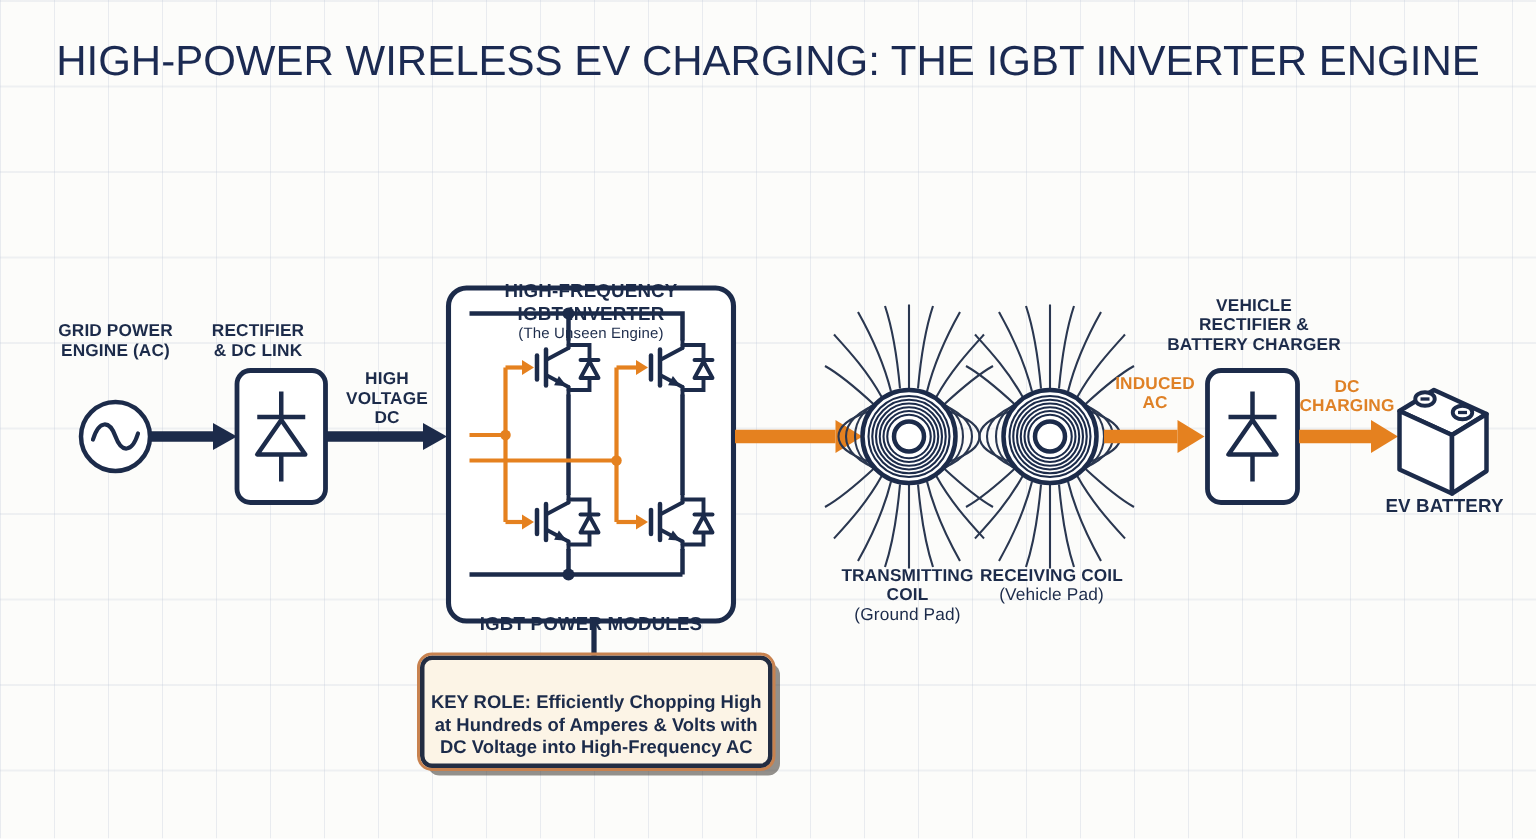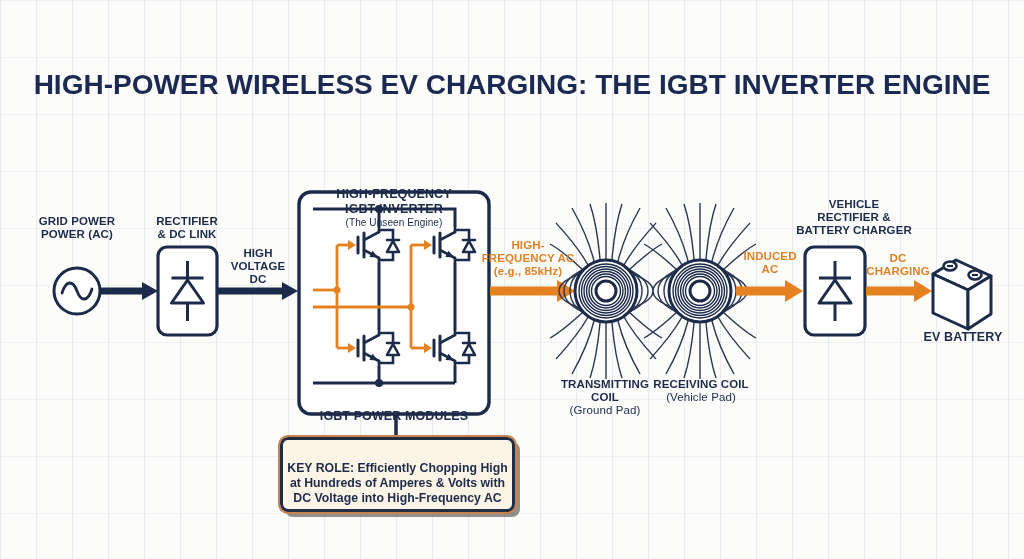"HIGH-POWER WIRELESS EV CHARGING: THE" .title { font-weight: 700 -> 400; margin-top: 44px -> none }
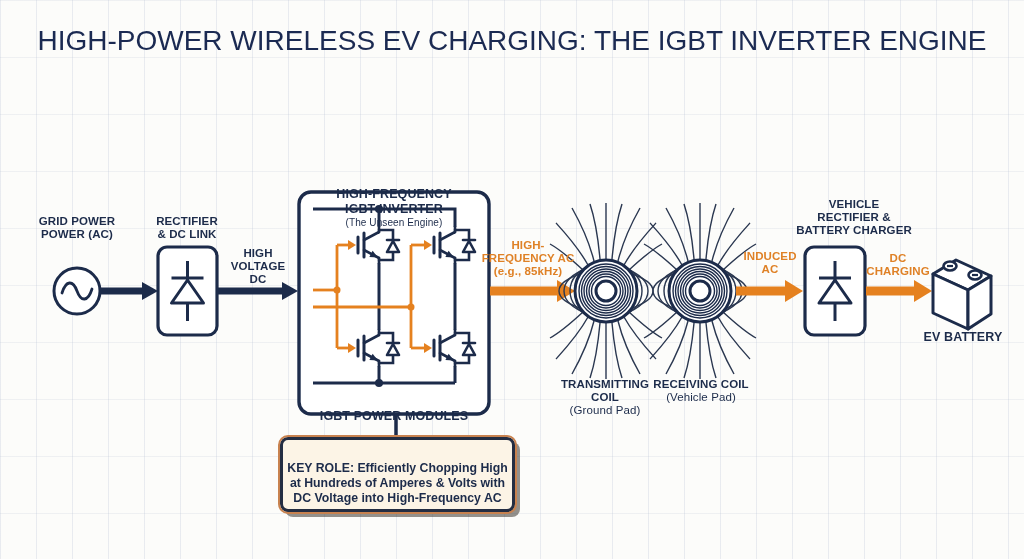"VEHICLE" div.lbl { margin-left: 18px -> none }
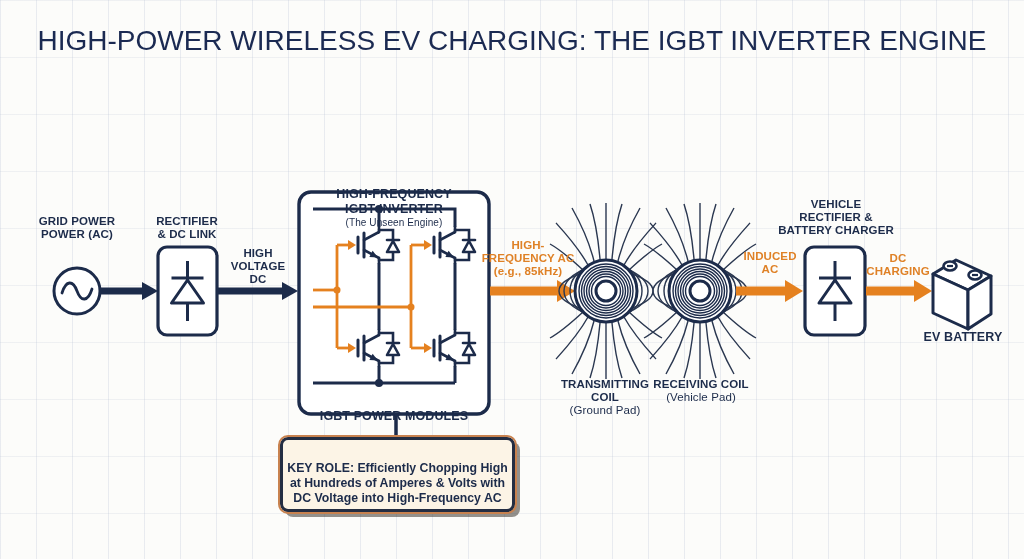"RECTIFIER" div.lbl { left: 187px -> 172px }
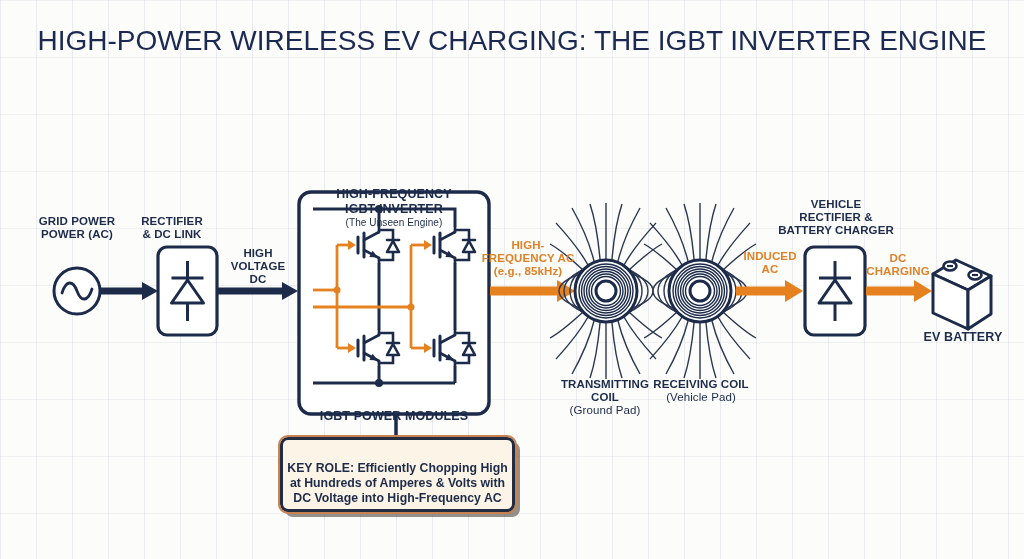"POWER (AC)" div { text: POWER -> ENGINE }
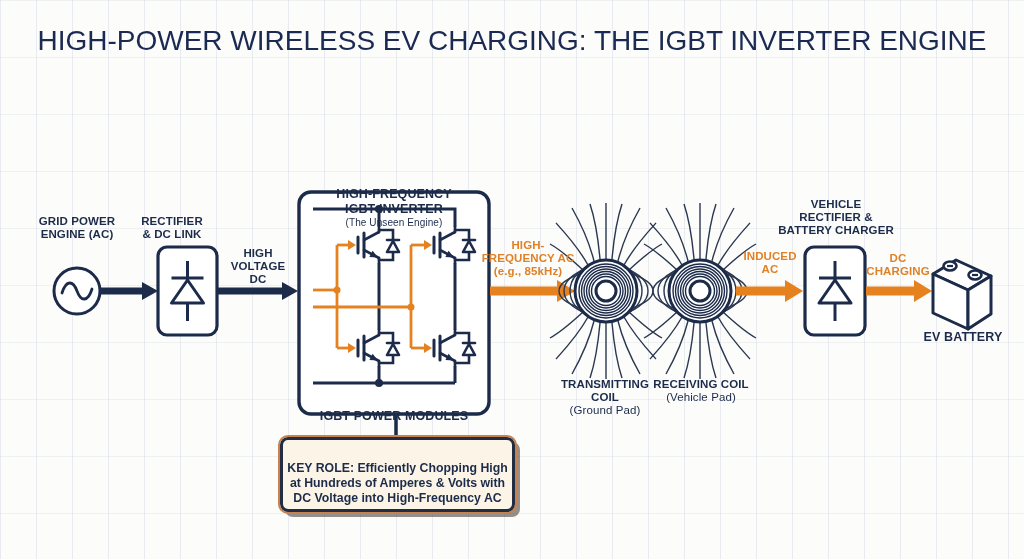"HIGH-" div.lbl { html: <div> <div>HIGH-</div> <div>FREQUENCY AC</div> <div>(e.g., 85kHz)</div> </div> -> none }
